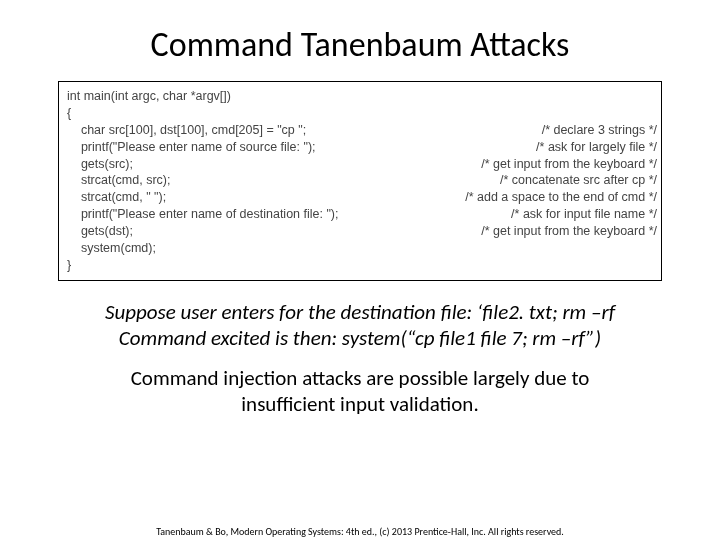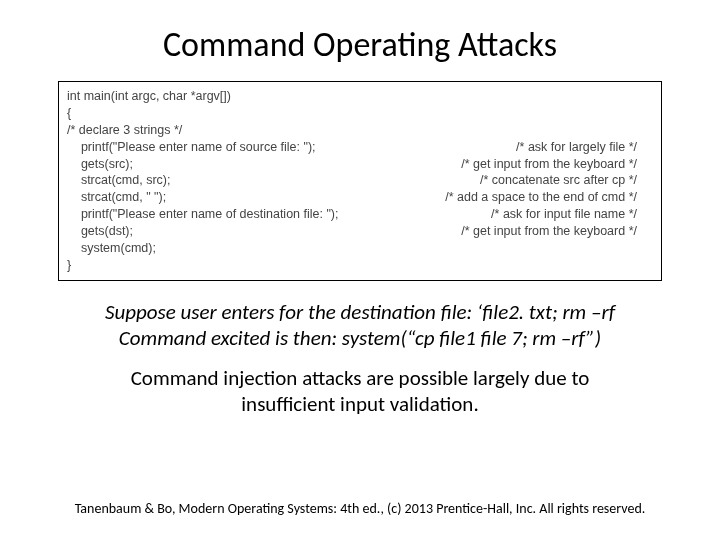"Command Operating Attacks" div.title { text: Operating -> Tanenbaum }
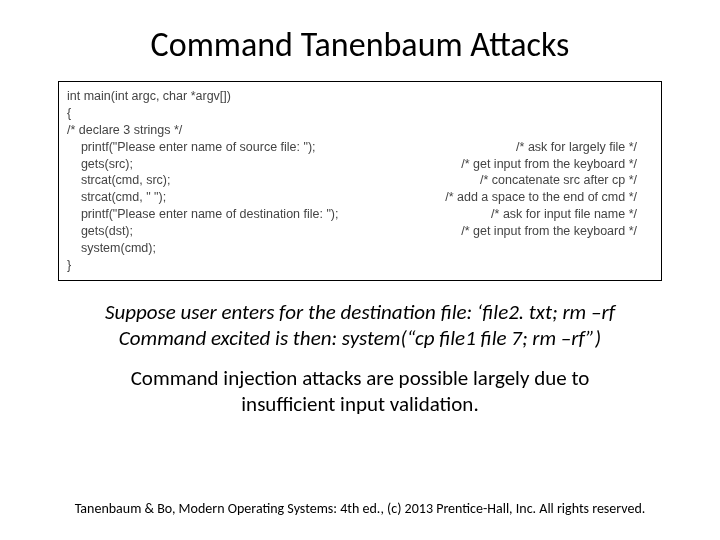"int main(int argc, char *argv[])" .code-block { padding: 6px 24px 6px 8px -> 6px 4px 6px 8px }
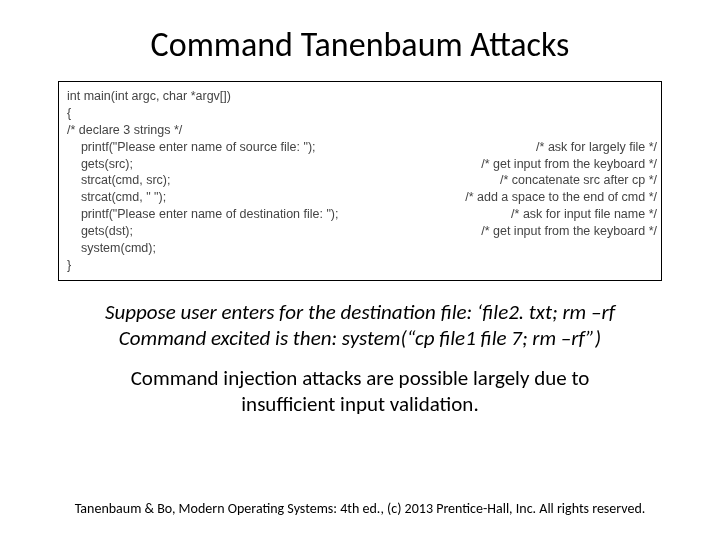"char src[100], dst[100], cmd[205] =" span.left { html: none -> <span> char src[100], dst[100], cmd[205] = "cp ";</span> }
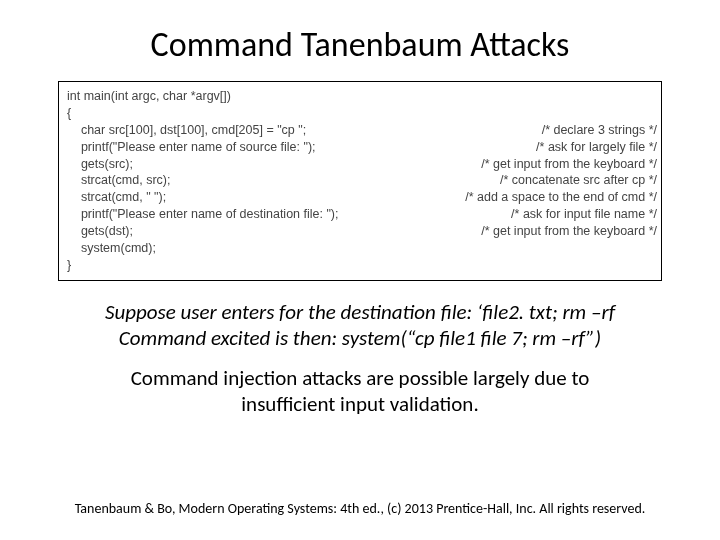"Tanenbaum & Bo, Modern Operating" .footer { bottom: 23px -> 2px; font-size: 14px -> 10px }
